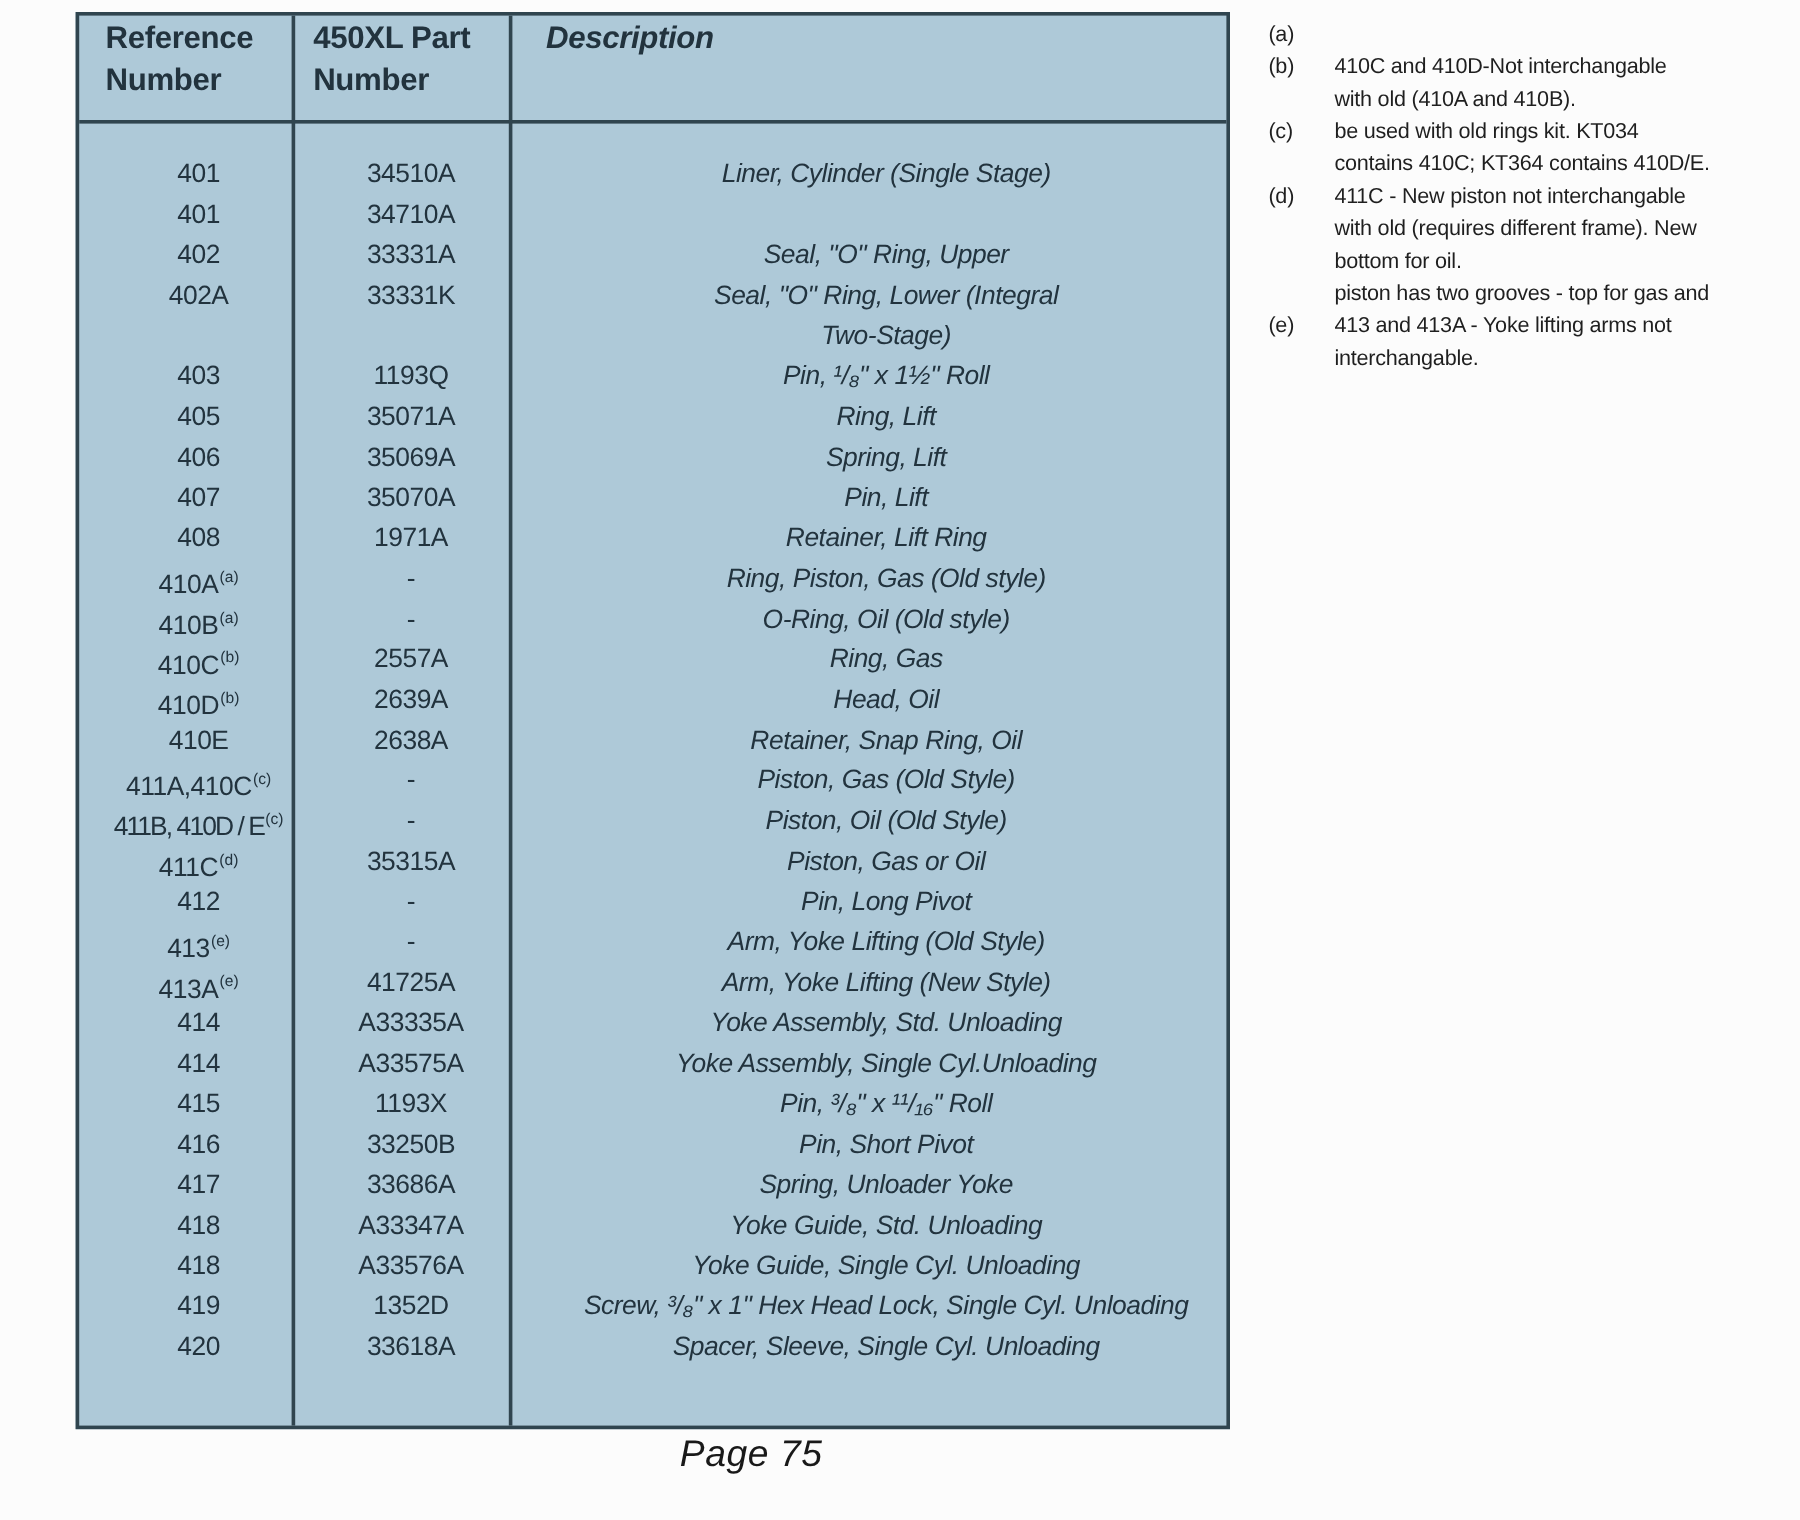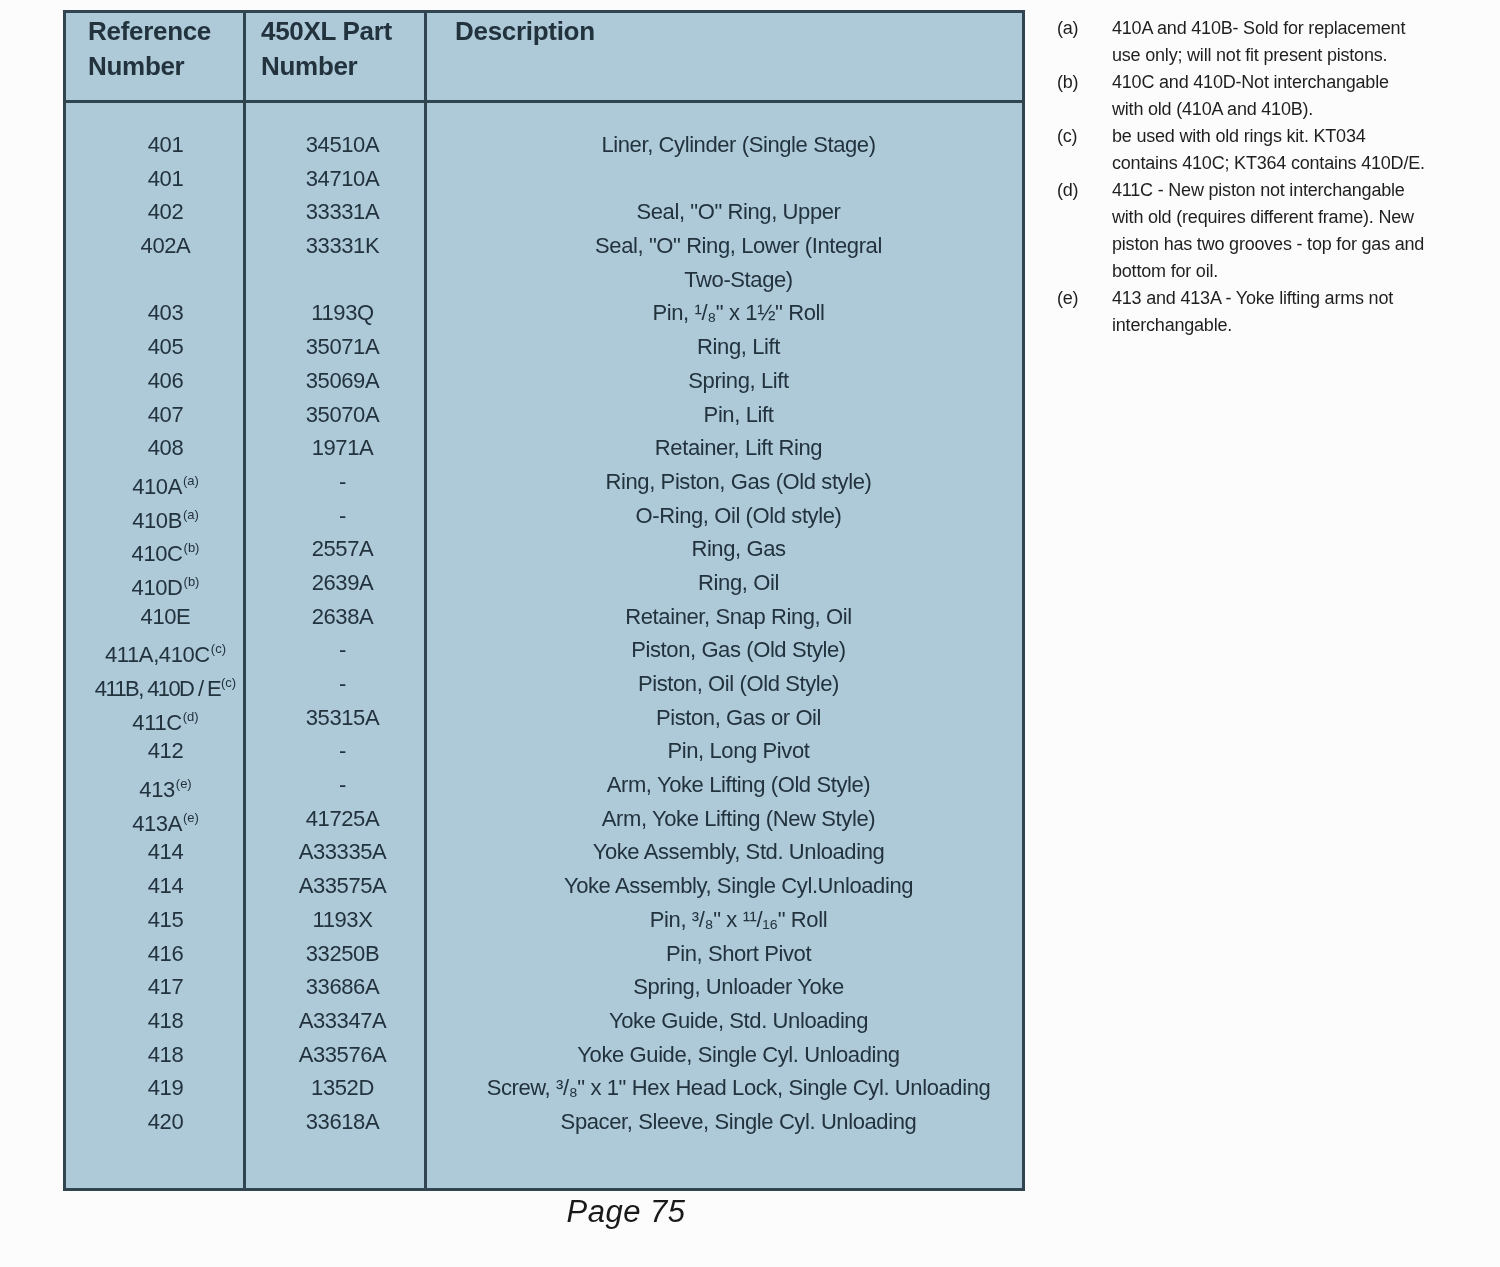"Description" .c3 { font-style: none -> italic }
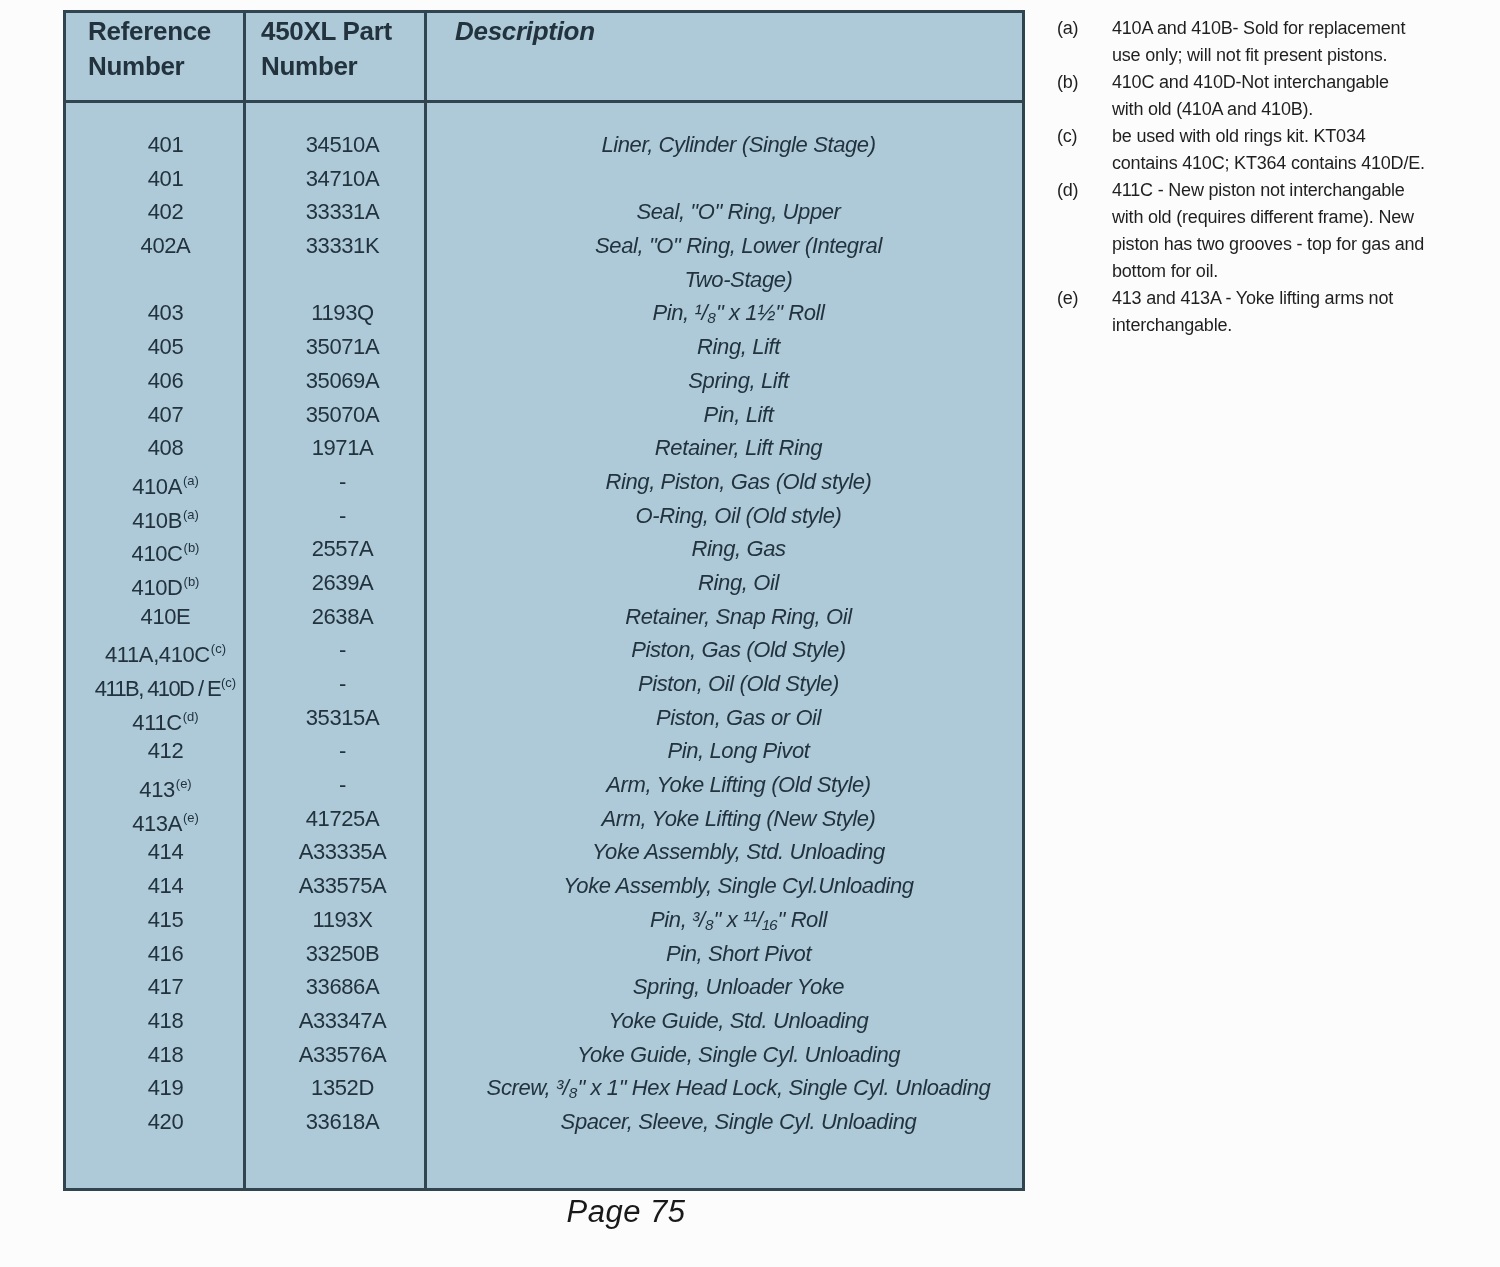"410A and 410B- Sold for" div.fn-text { html: <div> <div>410A and 410B- Sold for replacement</div> <div>use only; will not fit present pistons.</div> </div> -> none }
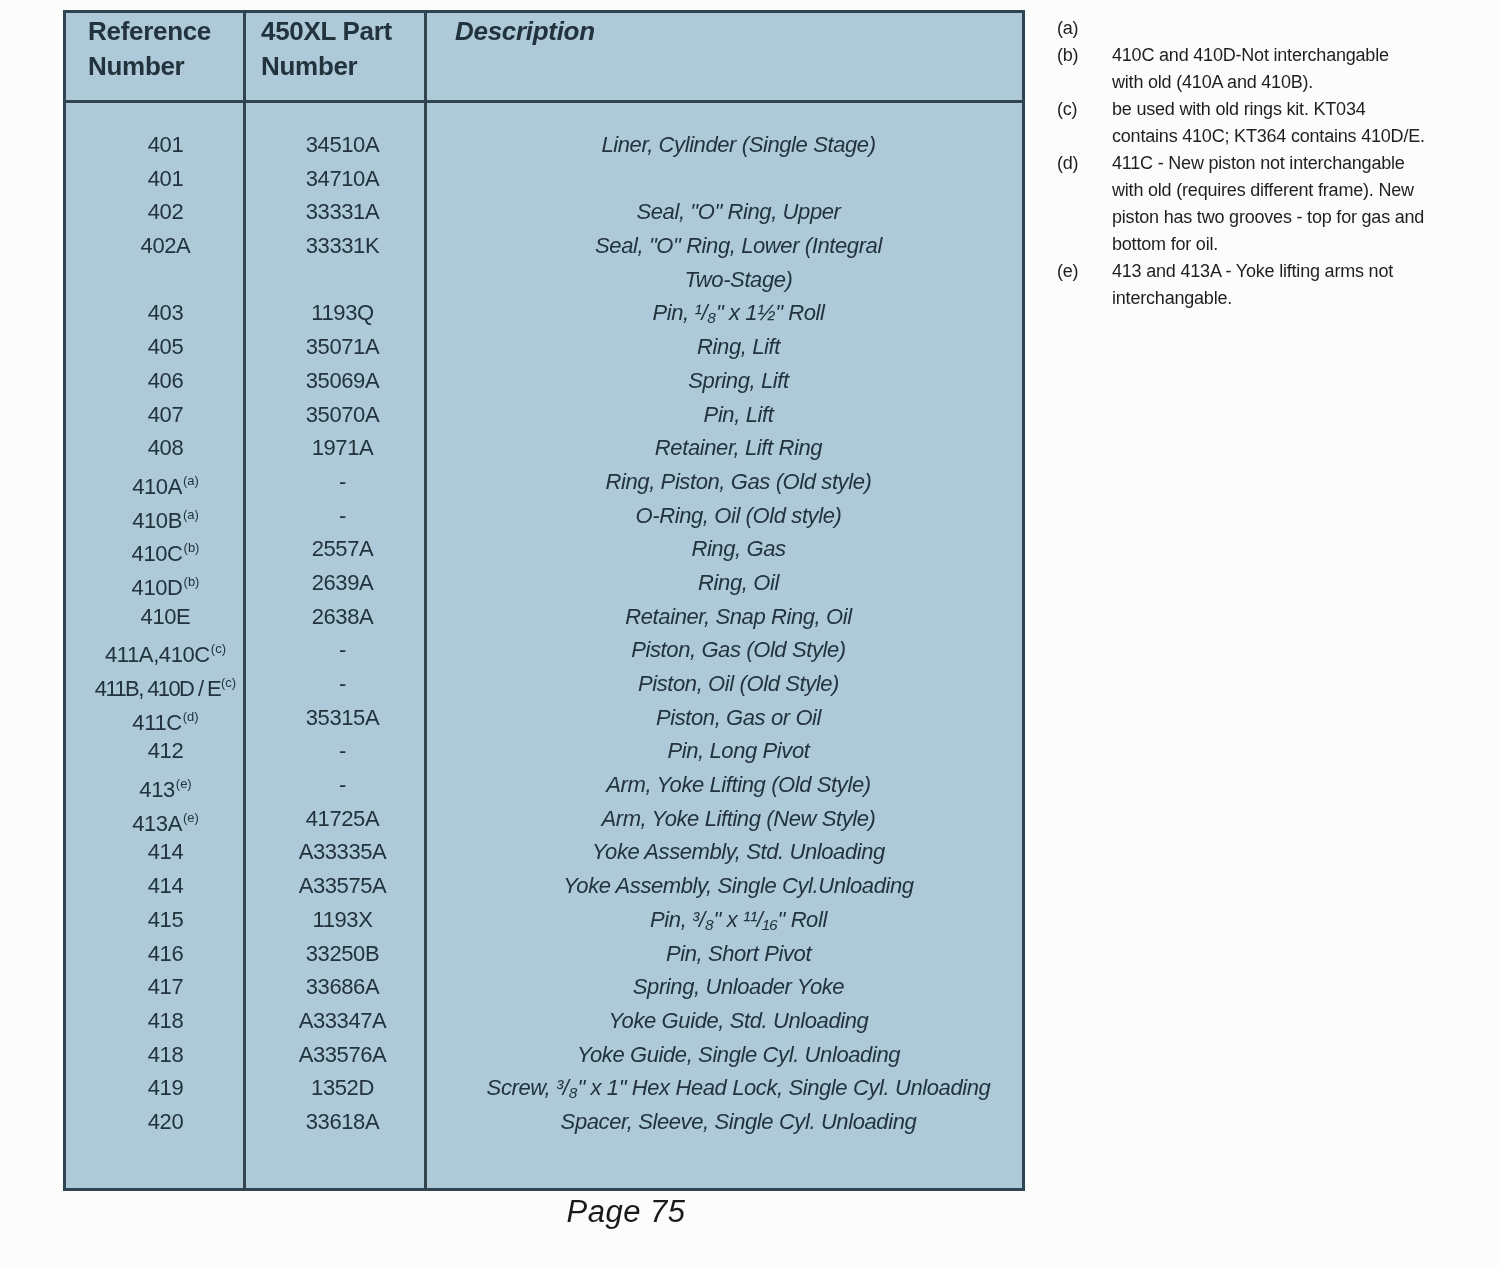"piston has two grooves -" div { order: before "bottom for oil." -> after "bottom for oil." }
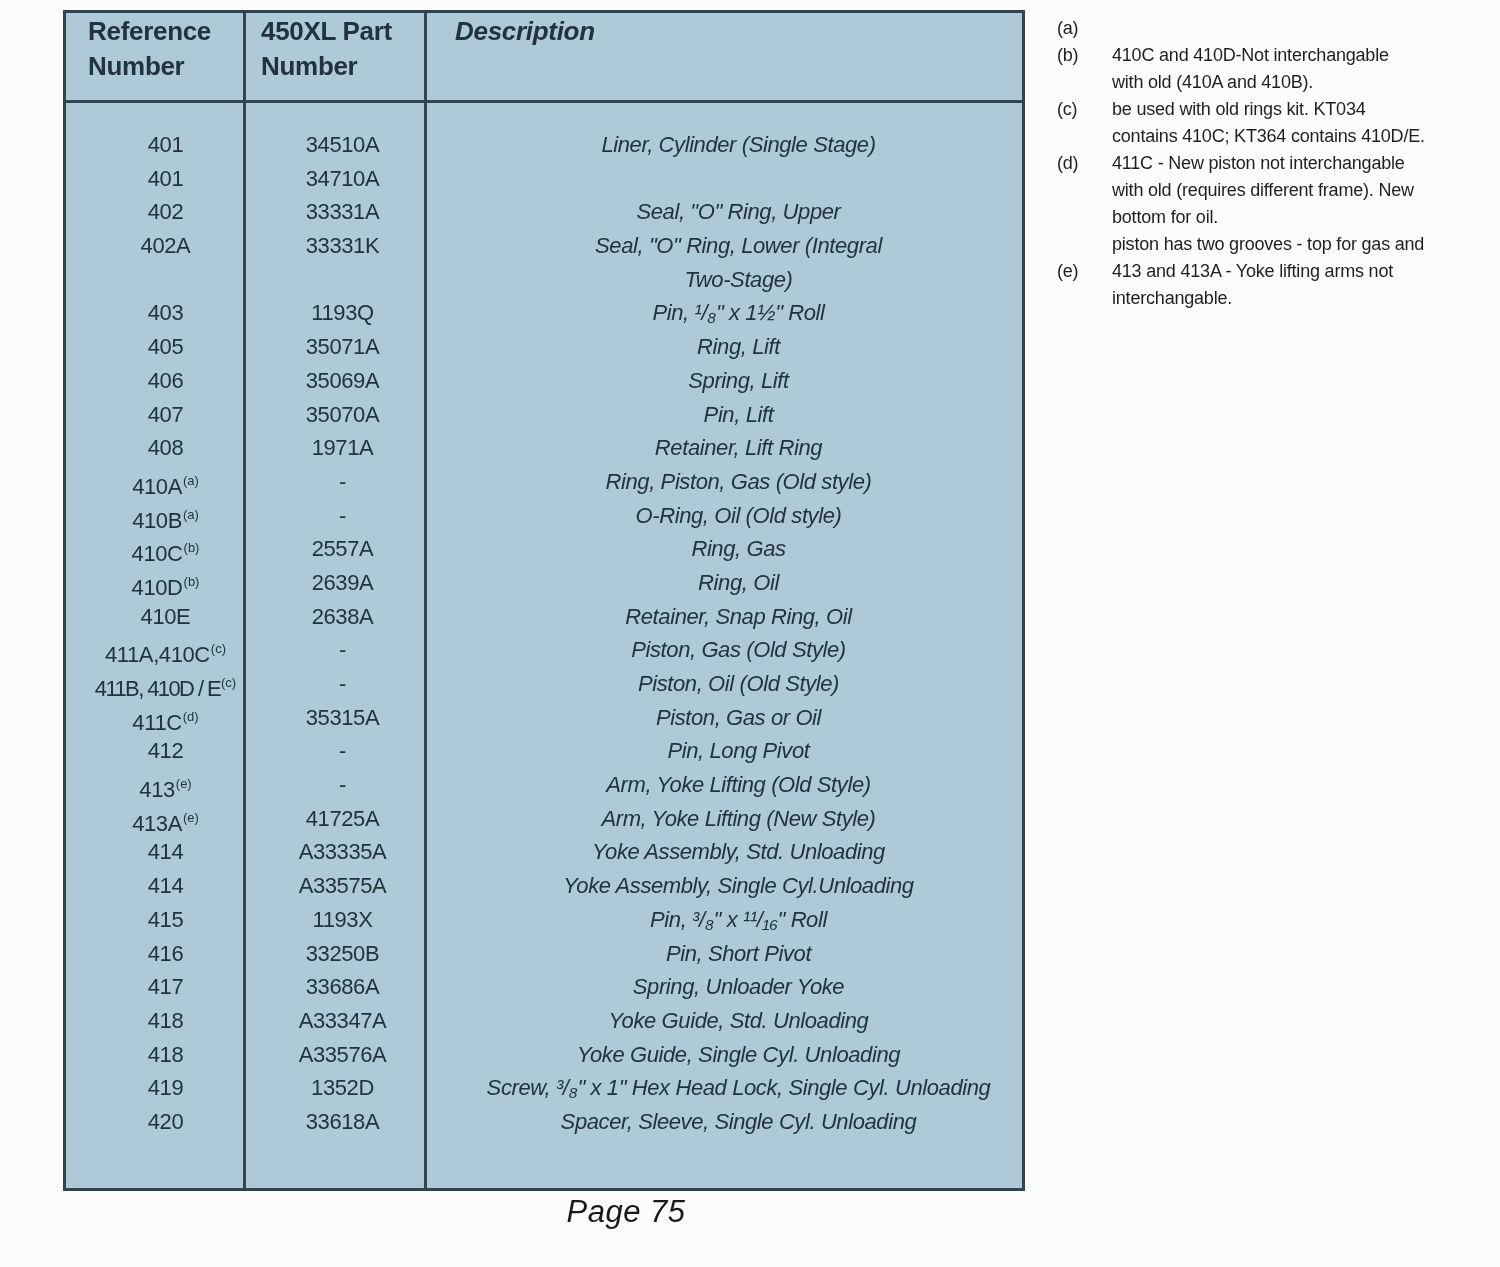"Ring, Oil" div.cell { text: Ring -> Head }
